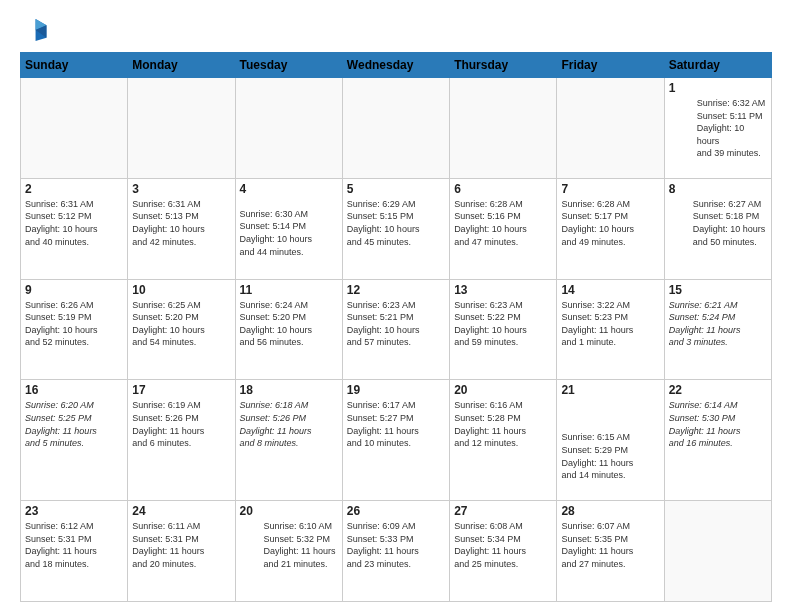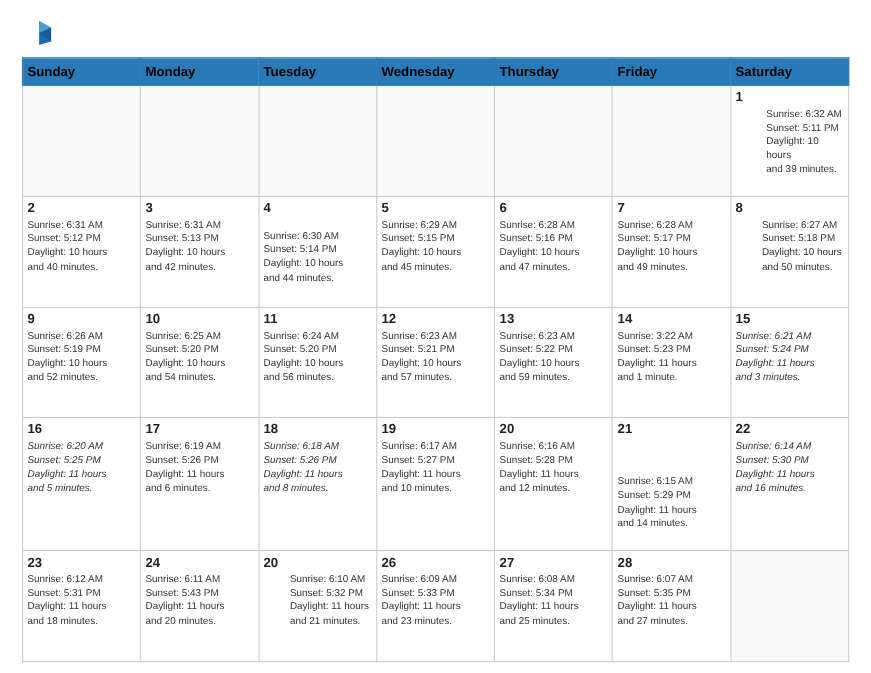"Sunrise: 6:11 AM" div.day-info { text: 5:43 -> 5:31 }
